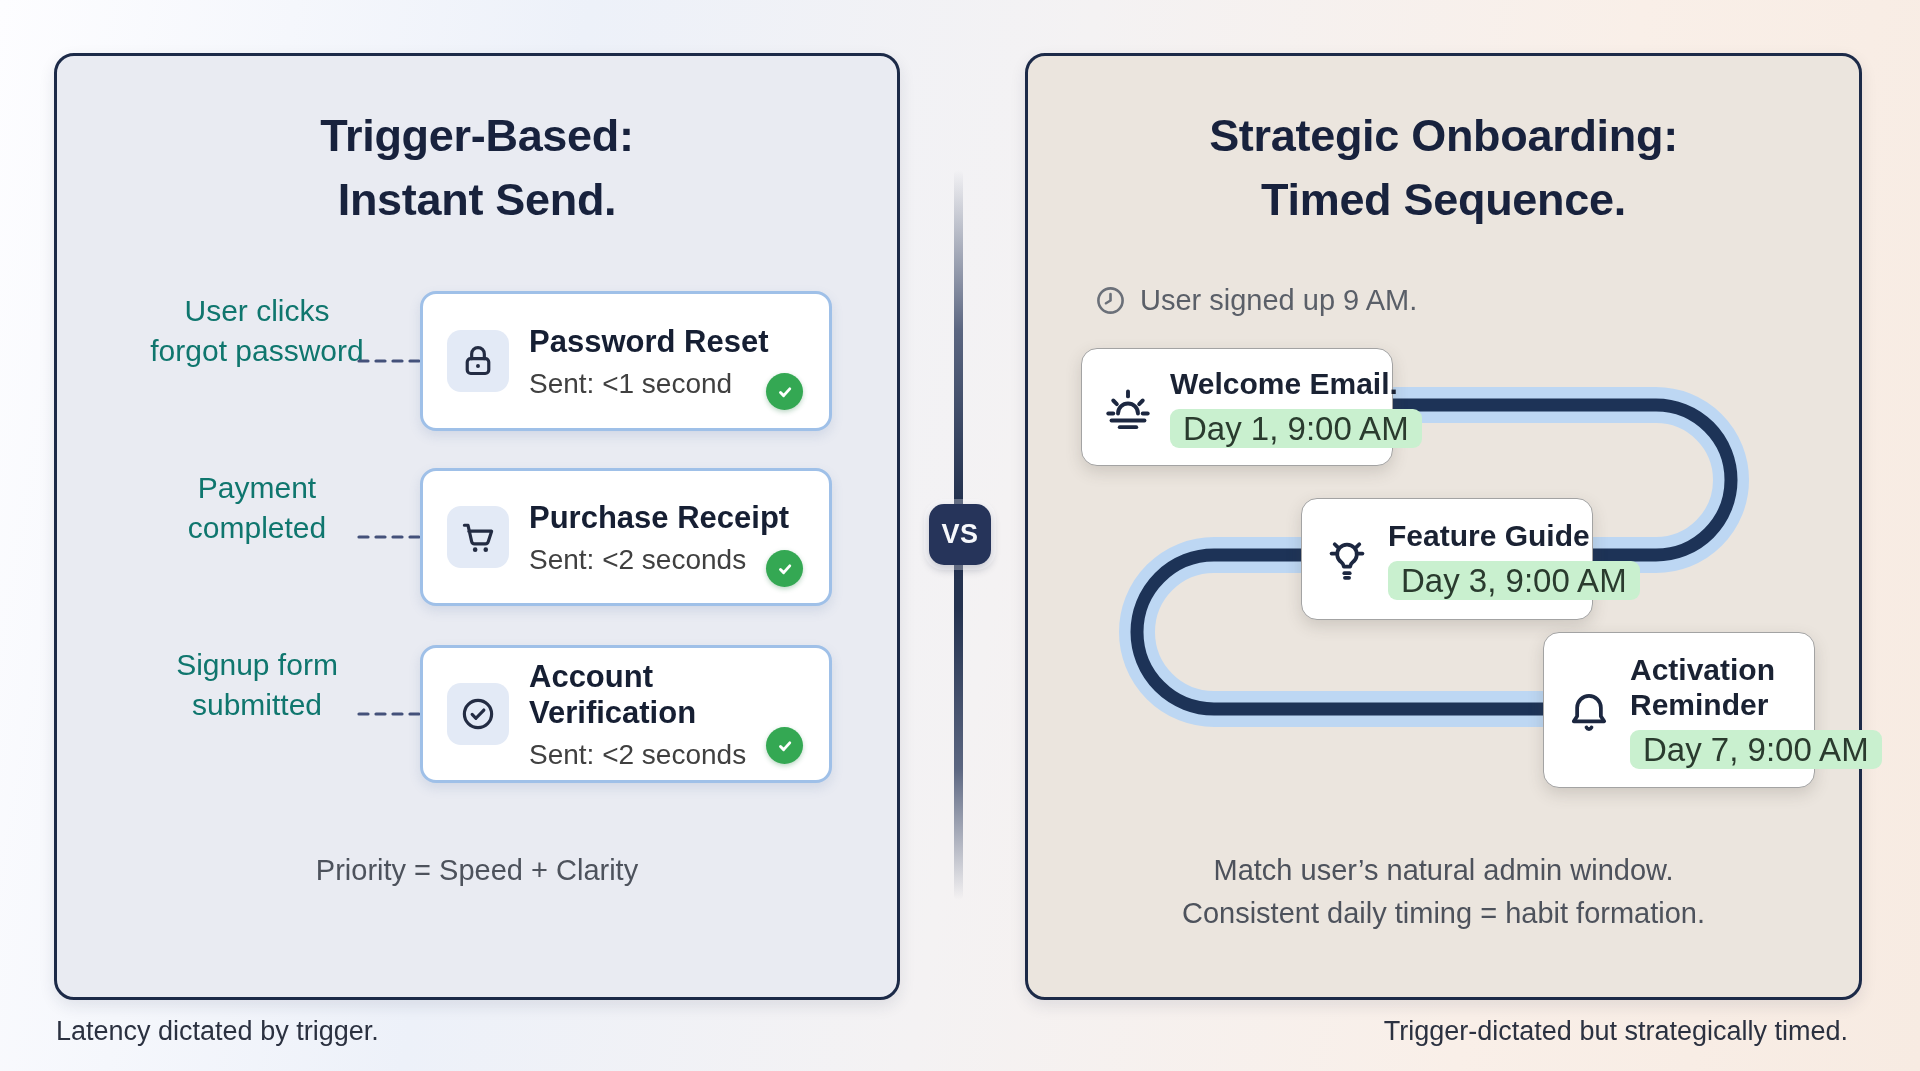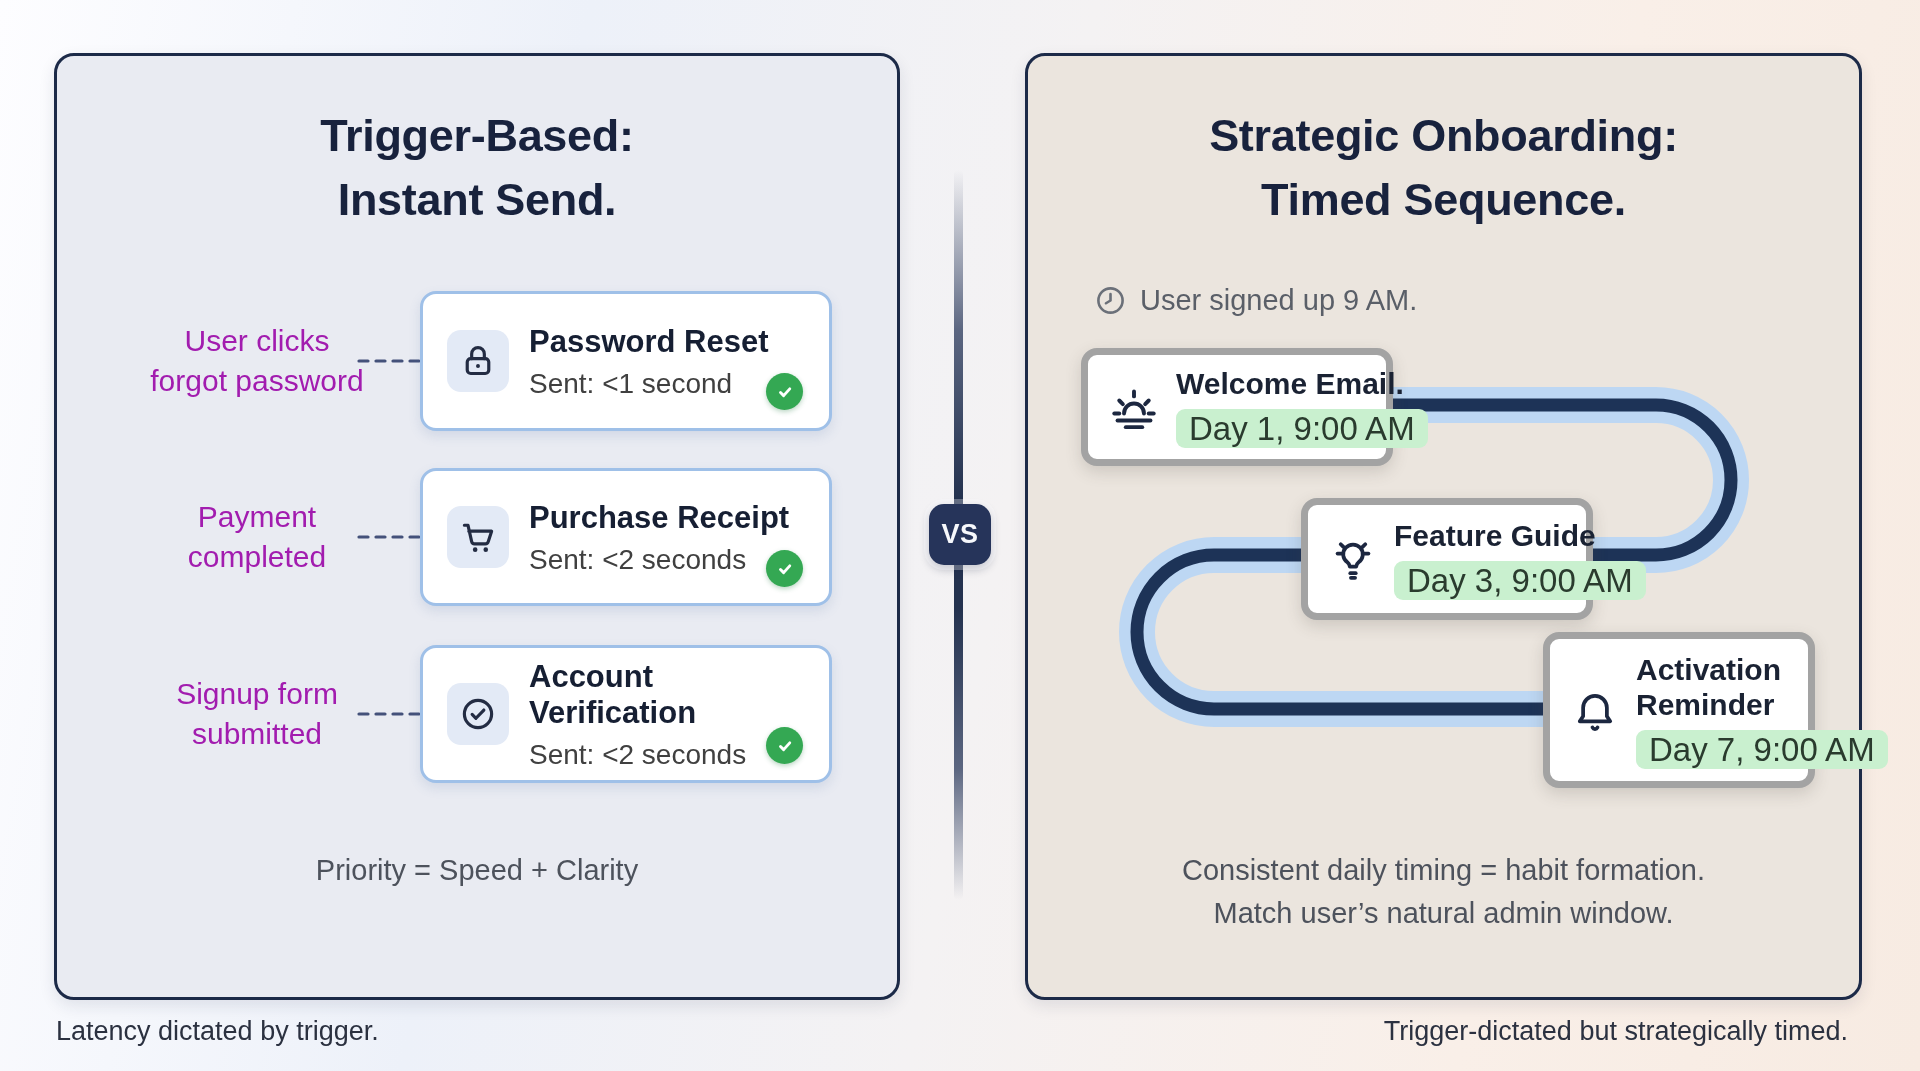"User clicks" .trigger-label { align-items: center -> flex-start; color: #a21caf -> #0f766e }
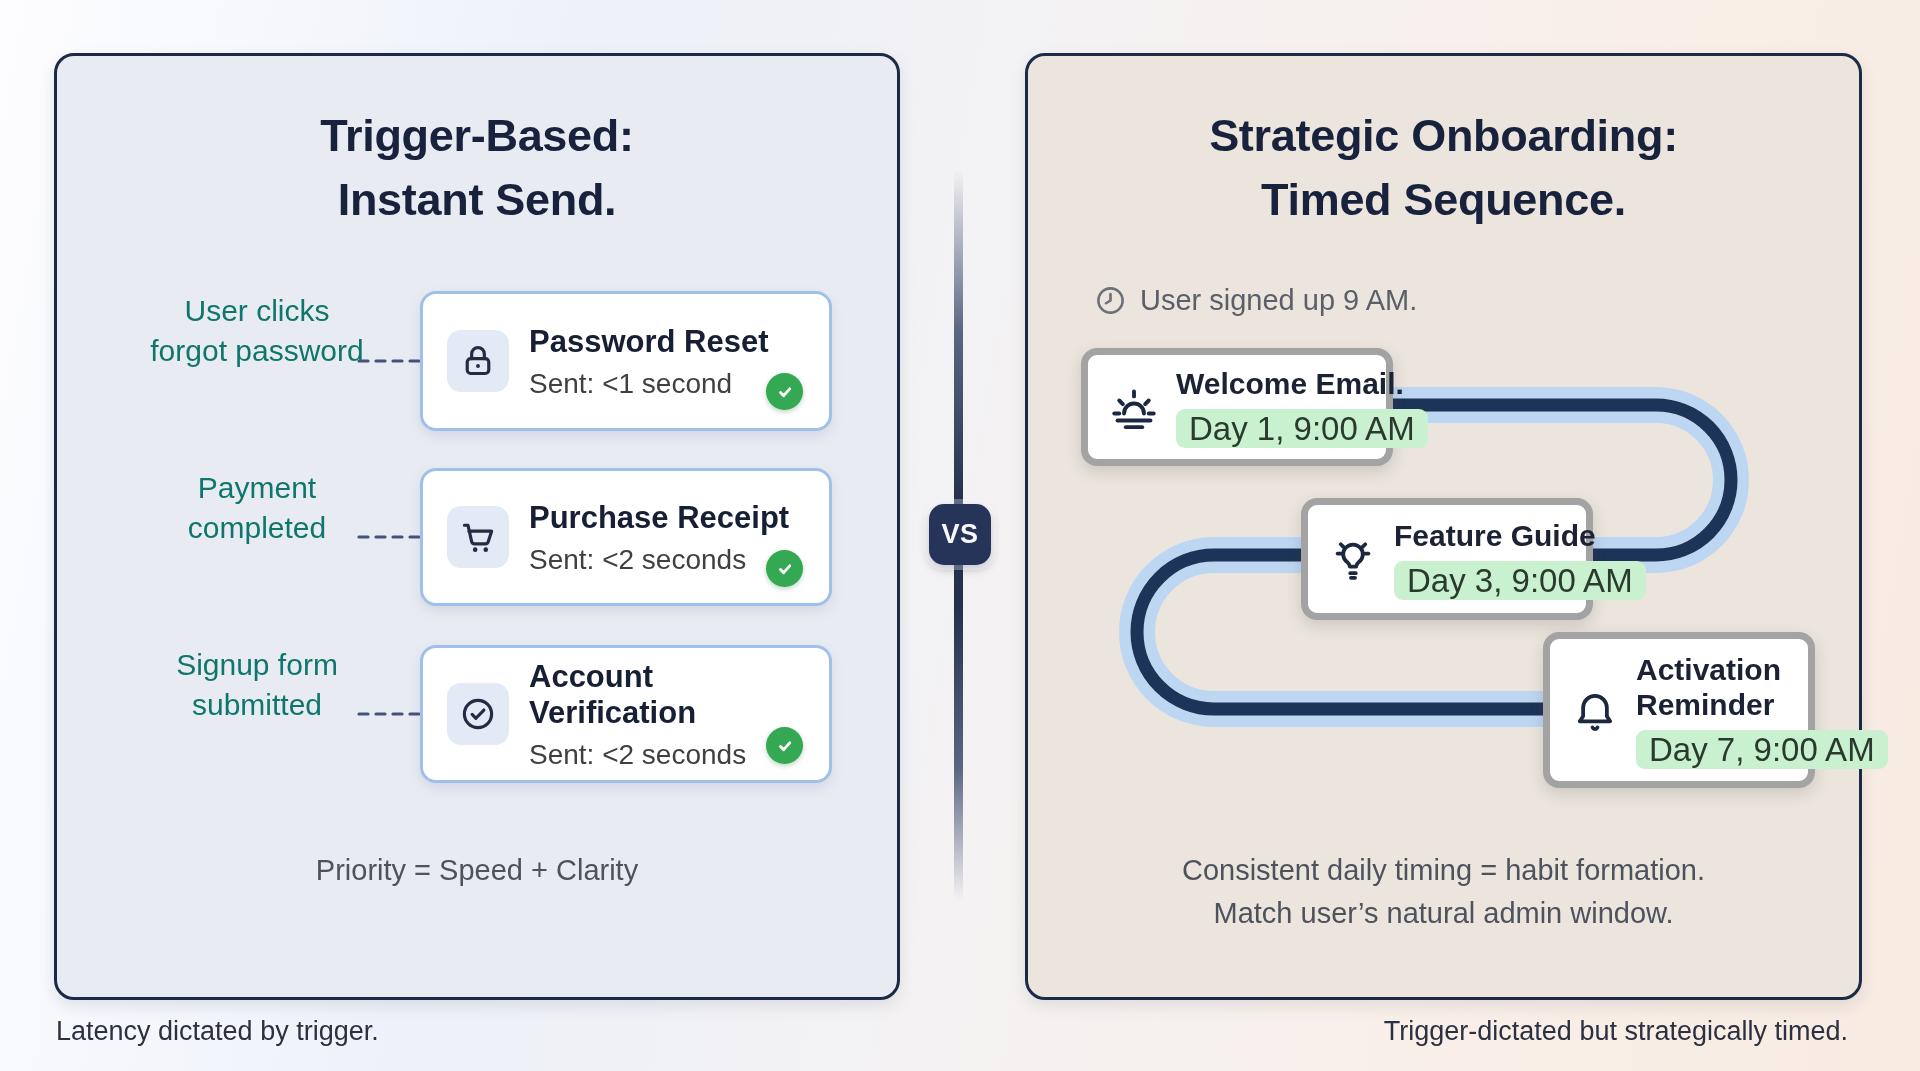"Welcome Email." .step-card { border: 7px solid #a3a3a3 -> 1px solid #a3a3a3 }
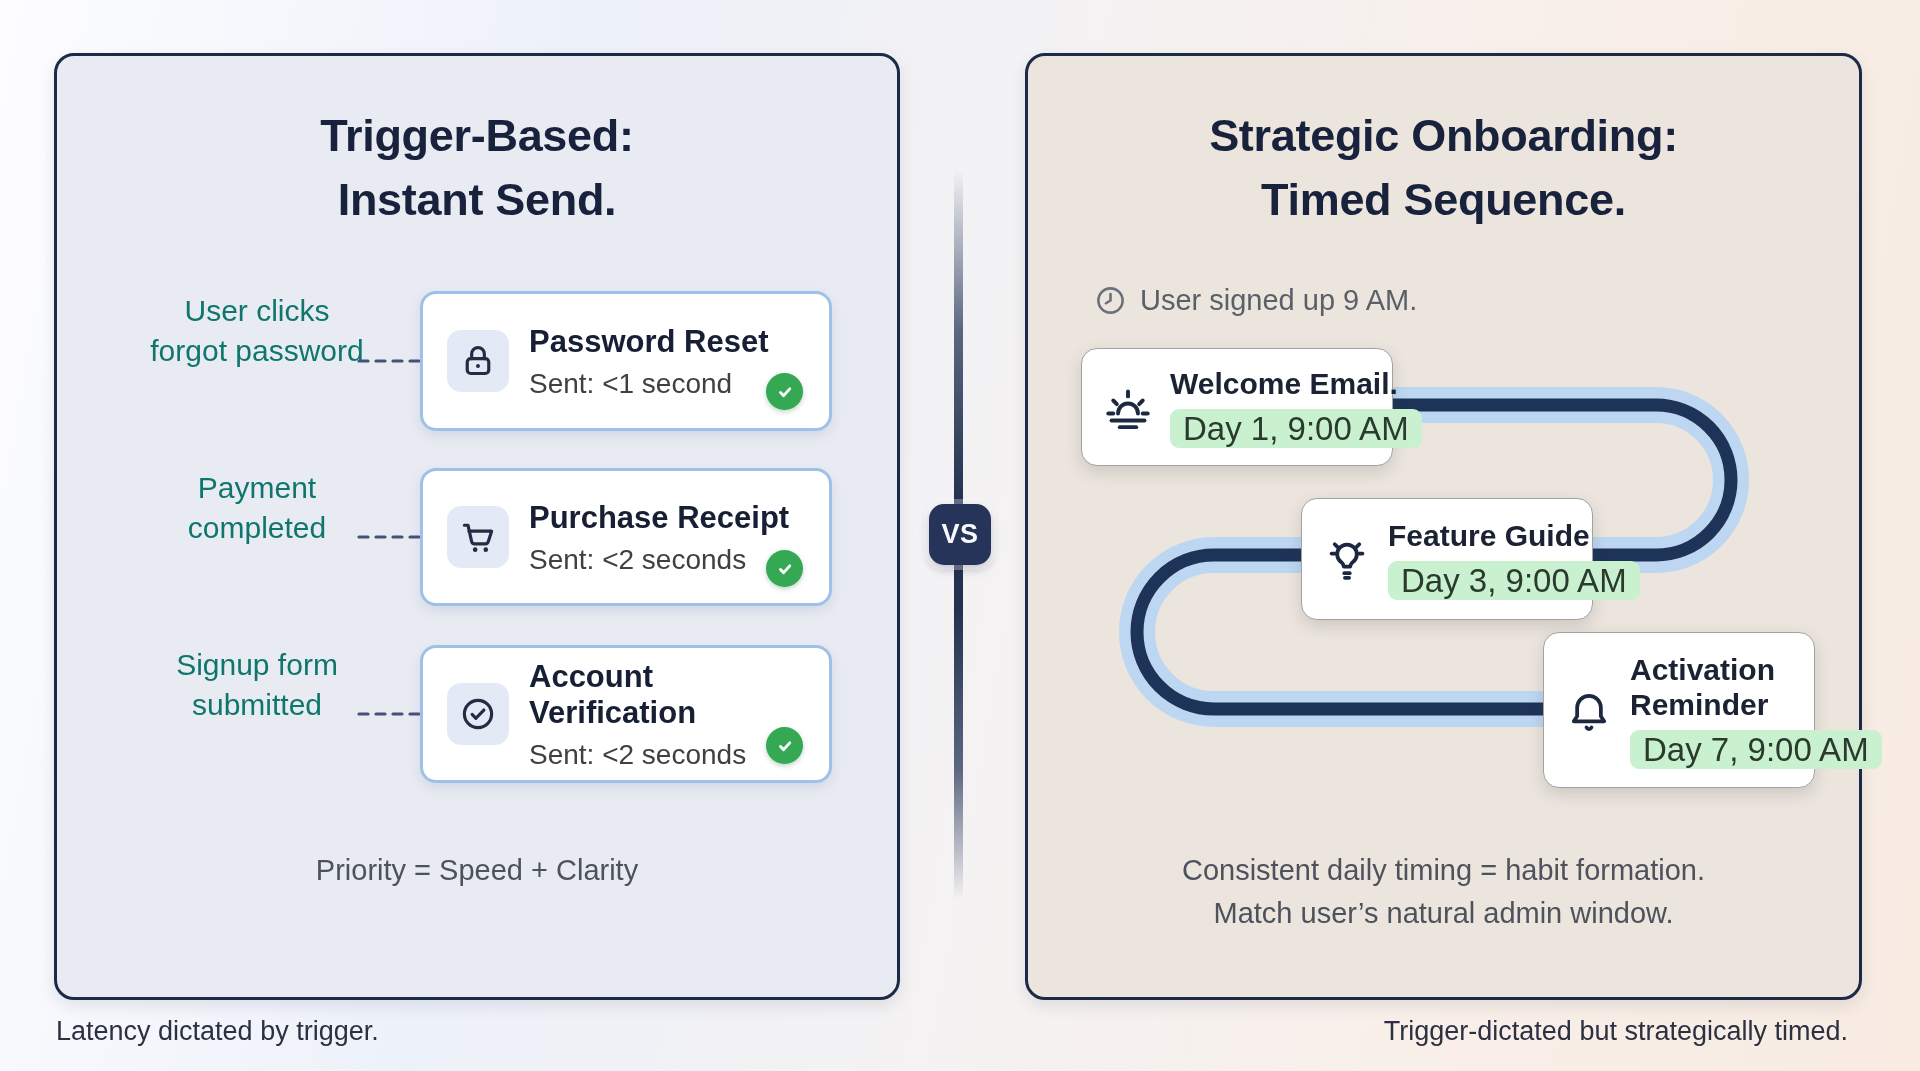"Consistent daily timing = habit" div { order: before "Match user’s natural admin window." -> after "Match user’s natural admin window." }
